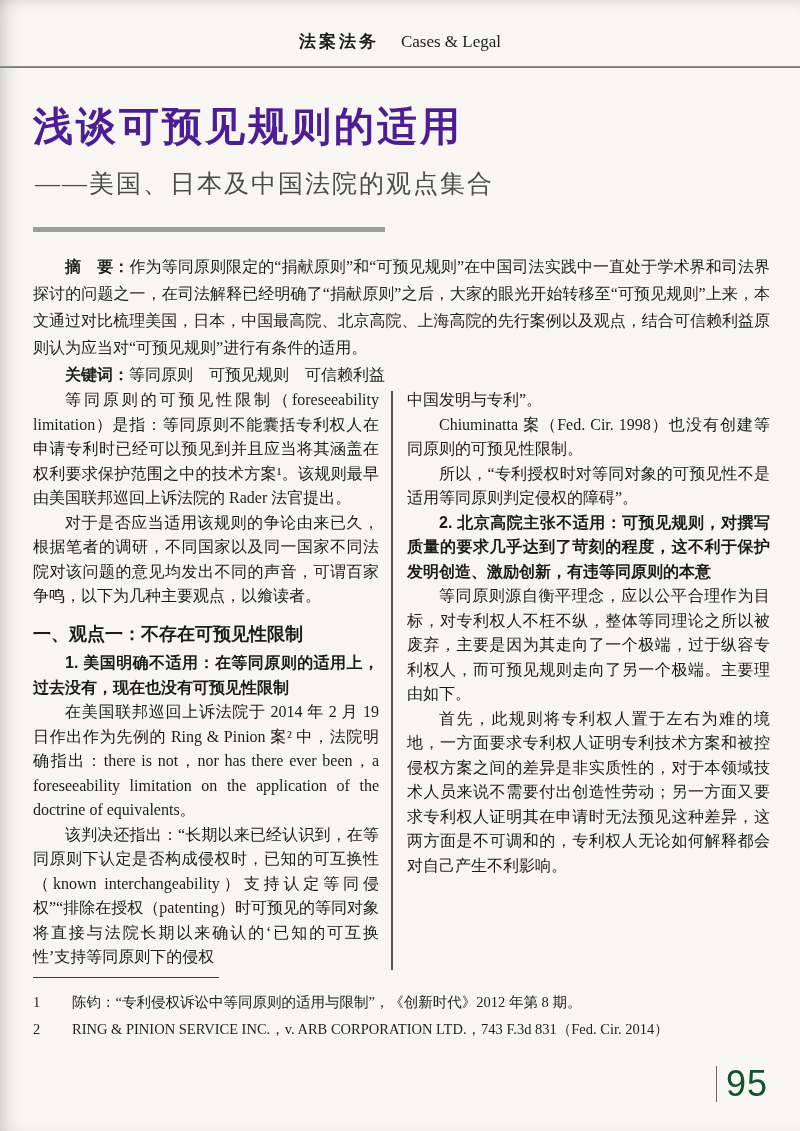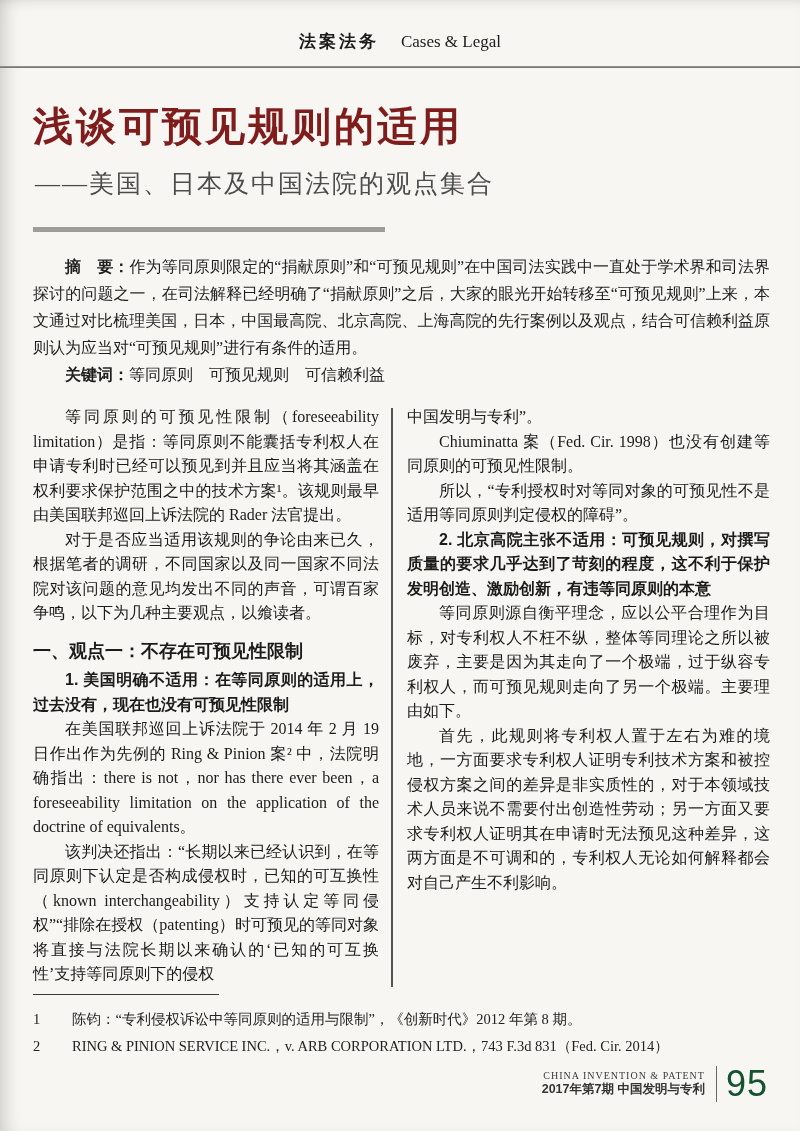"浅谈可预见规则的适用" h1.title { color: #7f1d1d -> #4c1d95 }
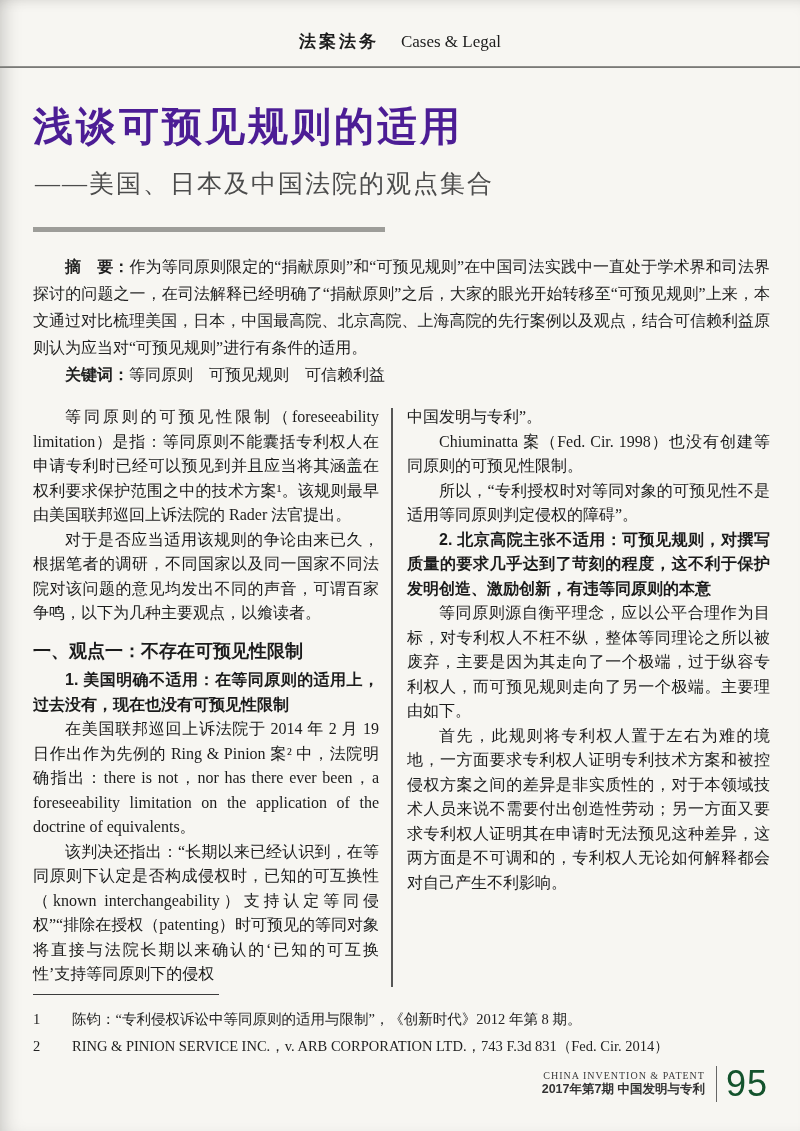"等同原则的可预见性限制（foreseeability" .columns { margin-top: 17px -> none }
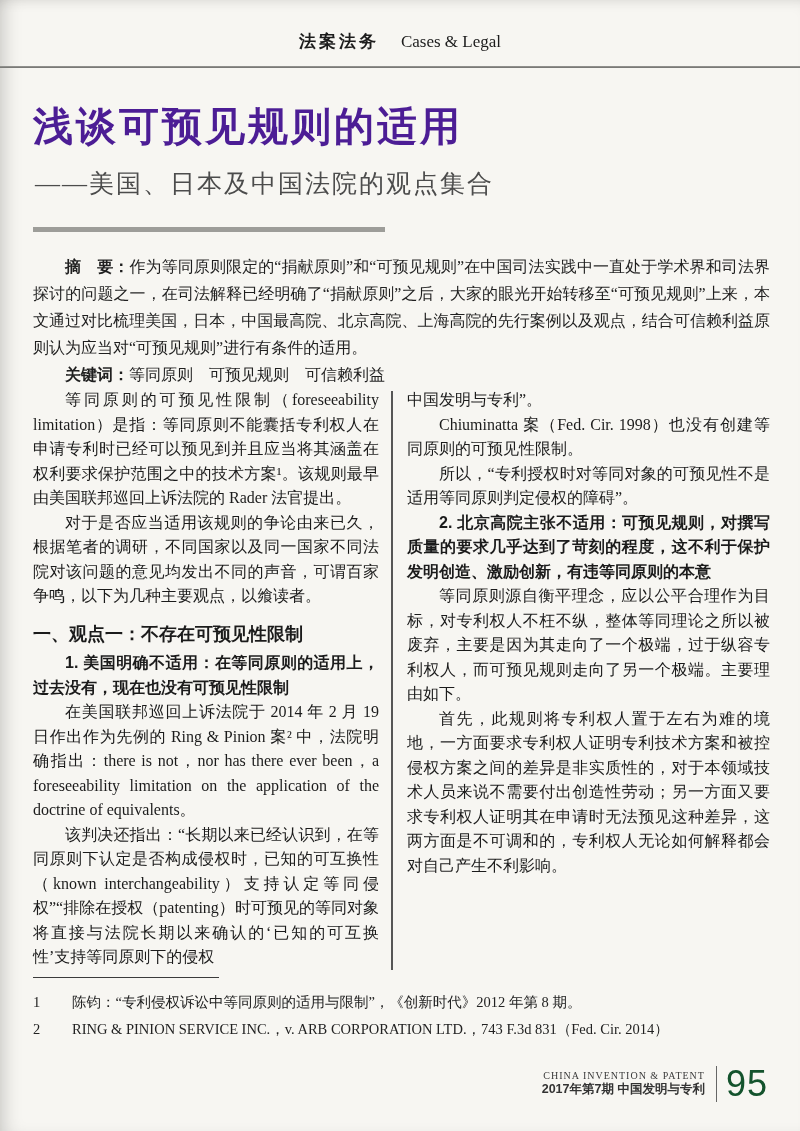"CHINA INVENTION & PATENT" div.journal-meta { html: <div> <div>CHINA INVENTION &amp; PATENT</div> <div> <span>2017年第7期</span> <span>中国发明与专利</span> </div> </div> -> none }
